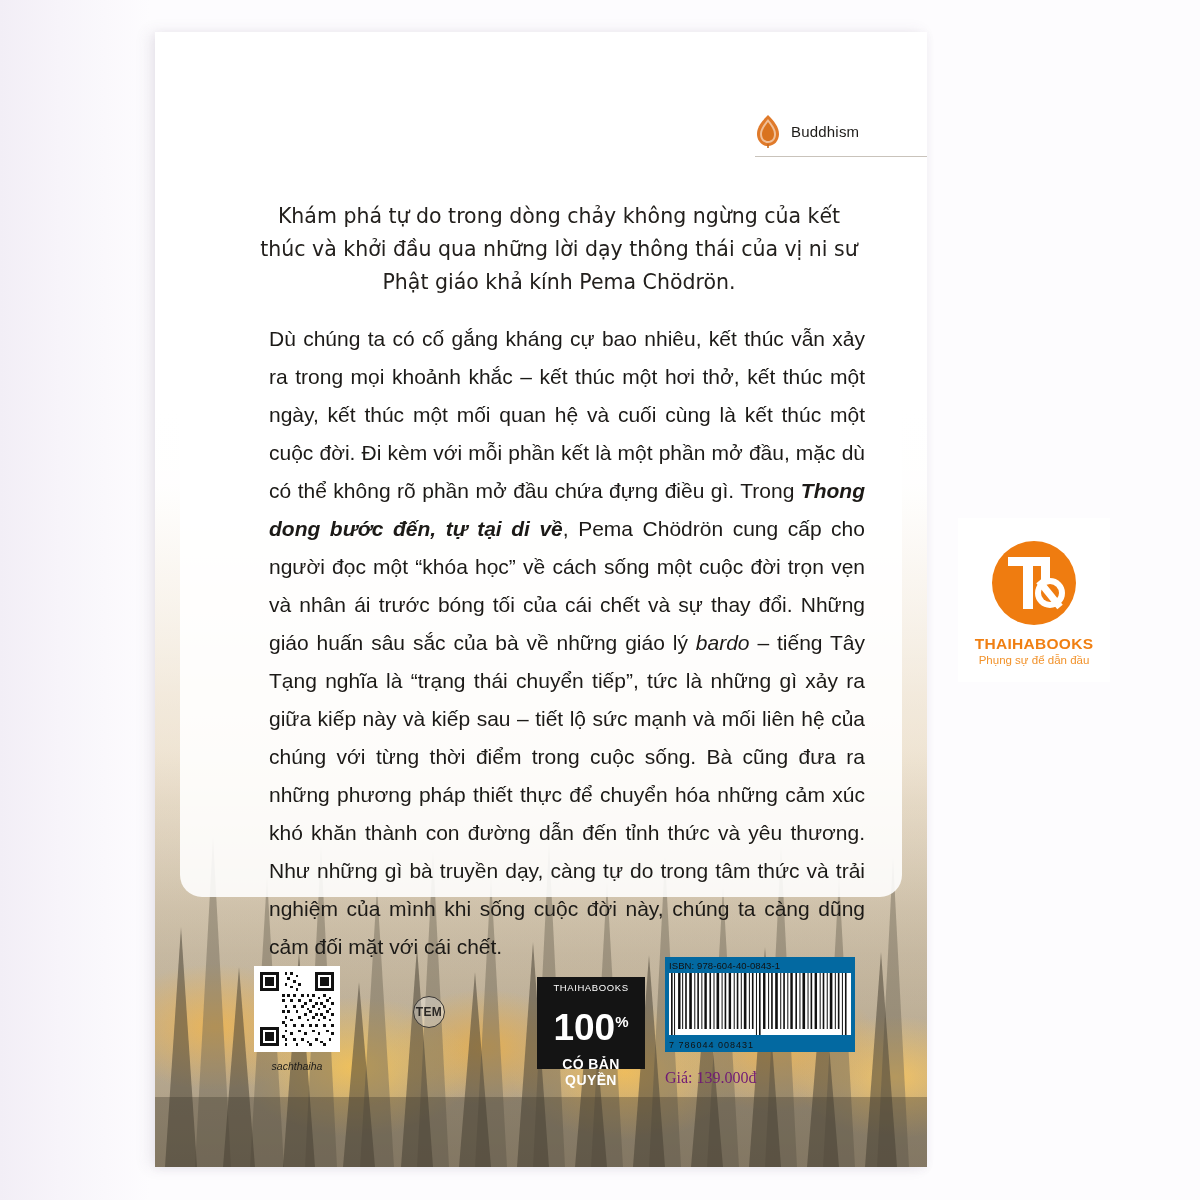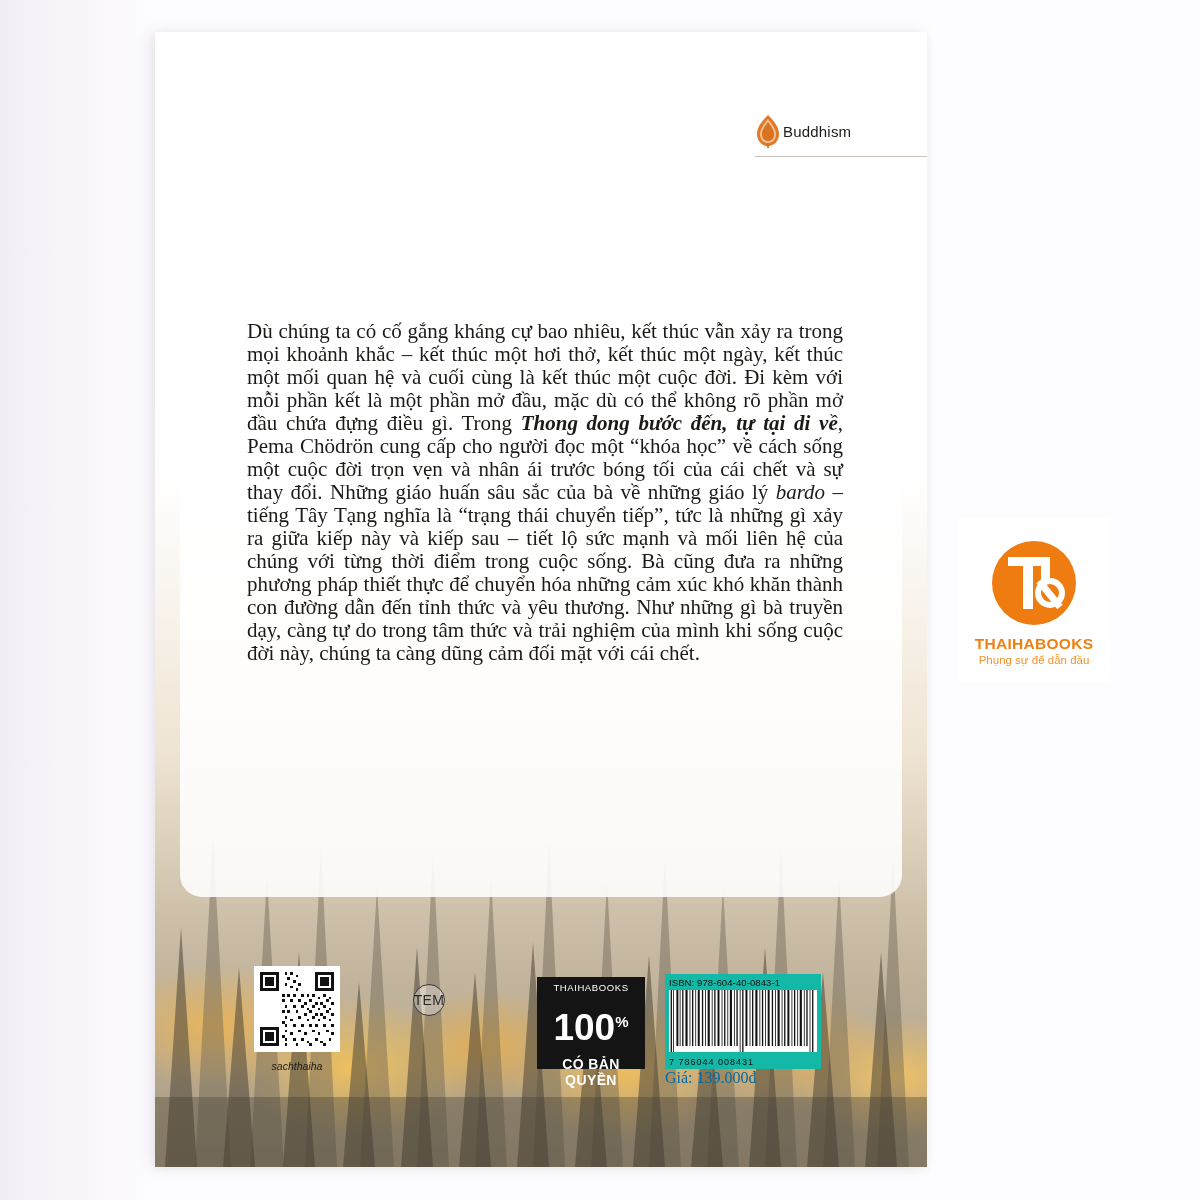"Buddhism" .category { gap: 2px -> 10px }
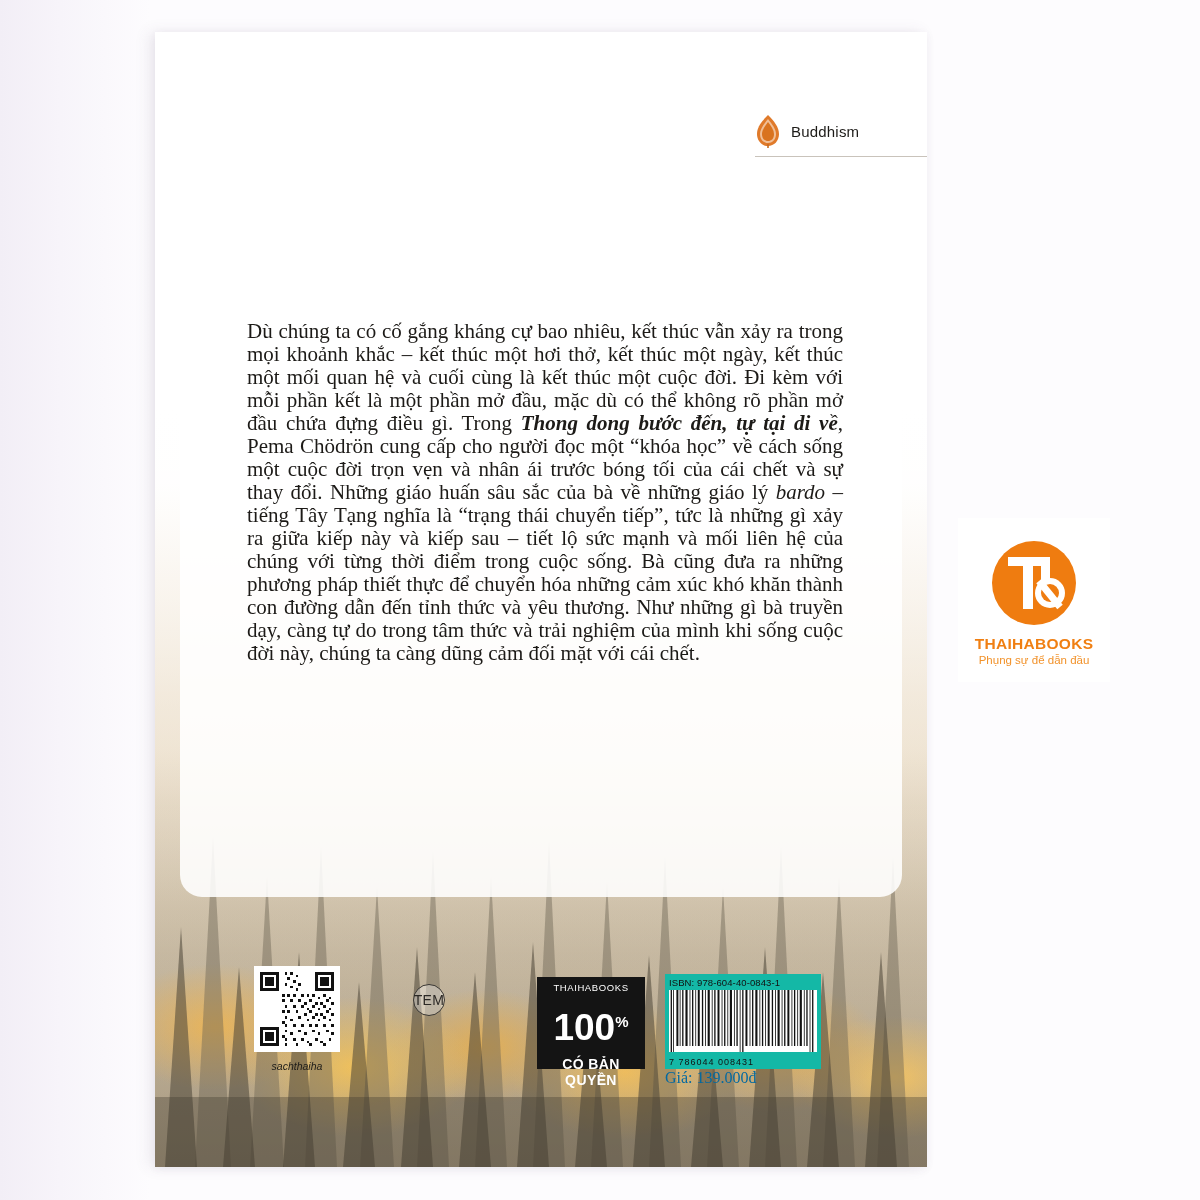"Khám phá tự do trong" div.blurb { html: none -> <div>Khám phá tự do trong dòng chảy không ngừng của kết thúc và khởi đầu qua những lời dạy thông thái của vị ni sư Phật giáo khả kính Pema Chödrön.</div> }
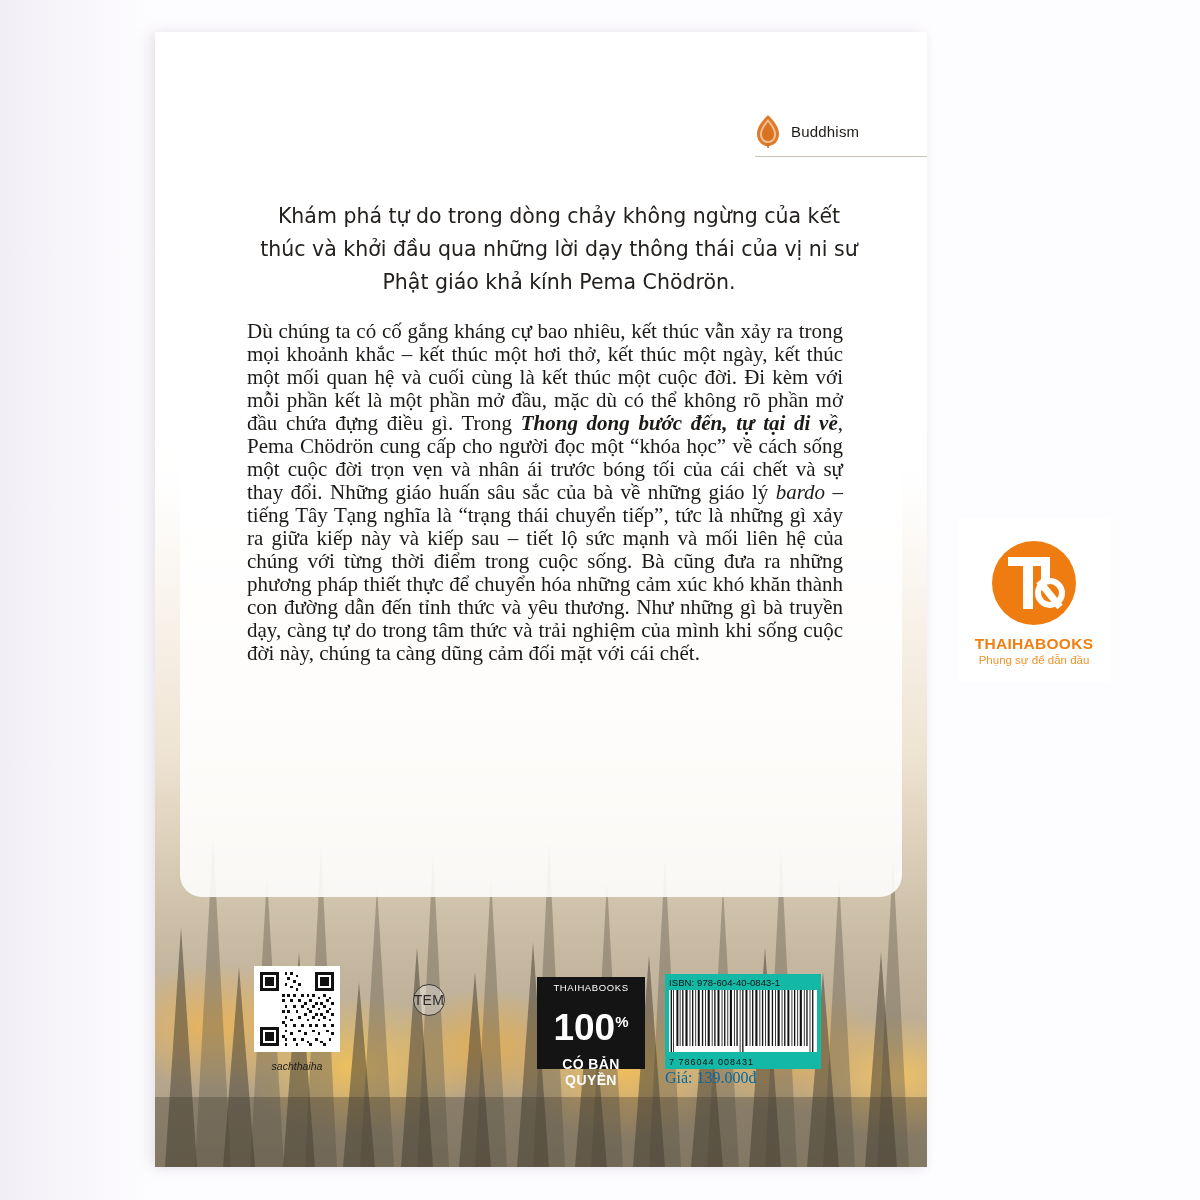"Dù chúng ta có cố" .body-copy { font-family: Liberation Serif, serif -> Liberation Sans, sans-serif; left: 92px -> 114px; line-height: 23px -> 38px }
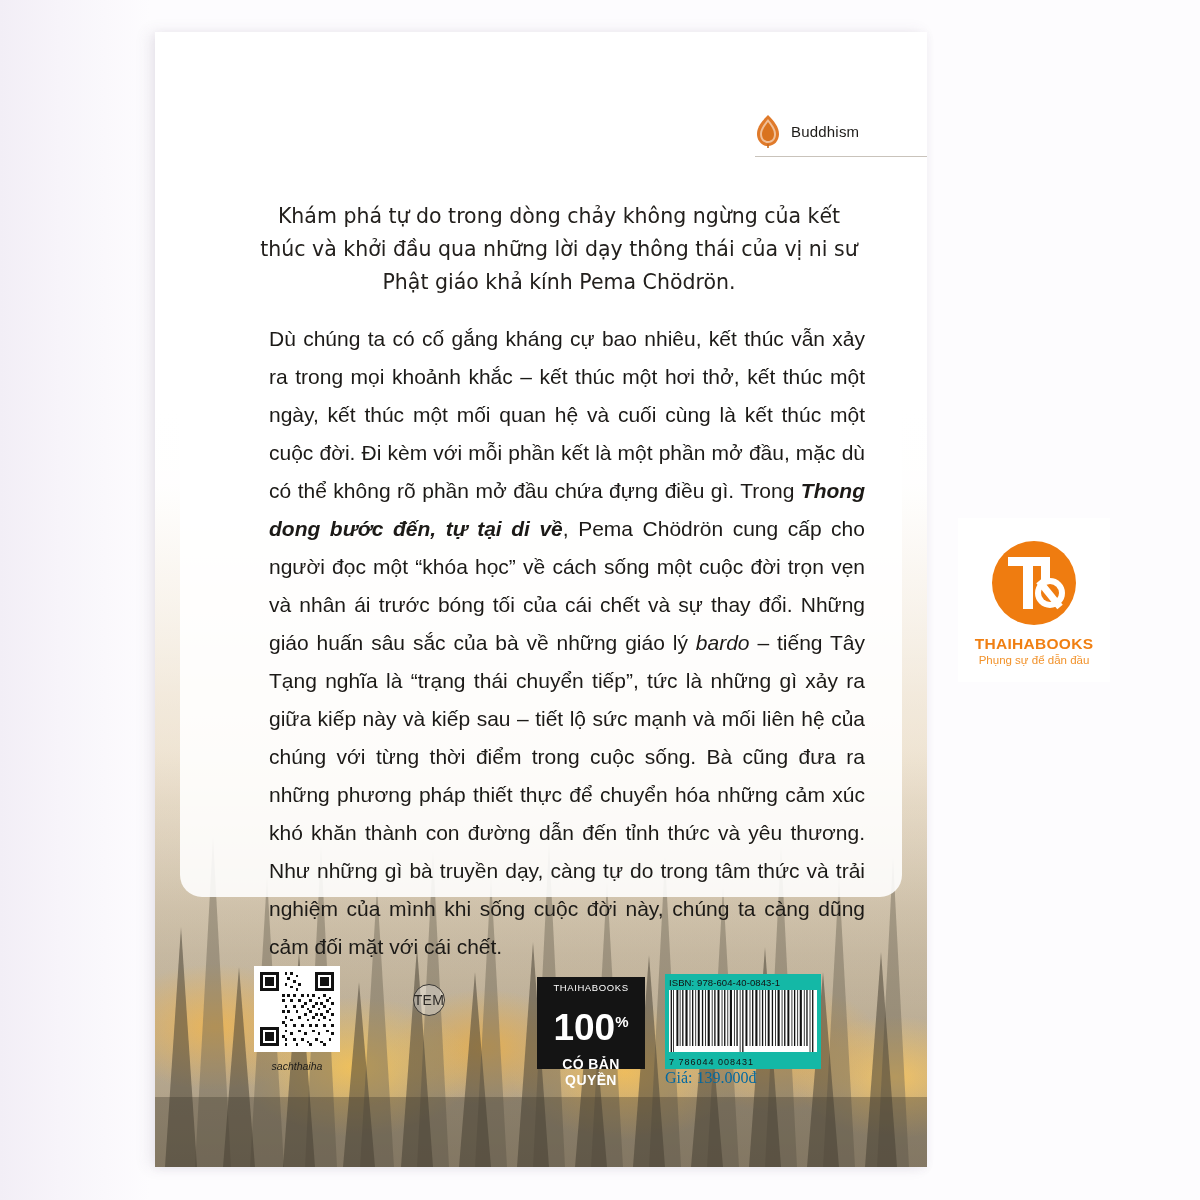"ISBN: 978-604-40-0843-1" .isbn-box { background: #14b8a6 -> #0369a1; width: 156px -> 190px }
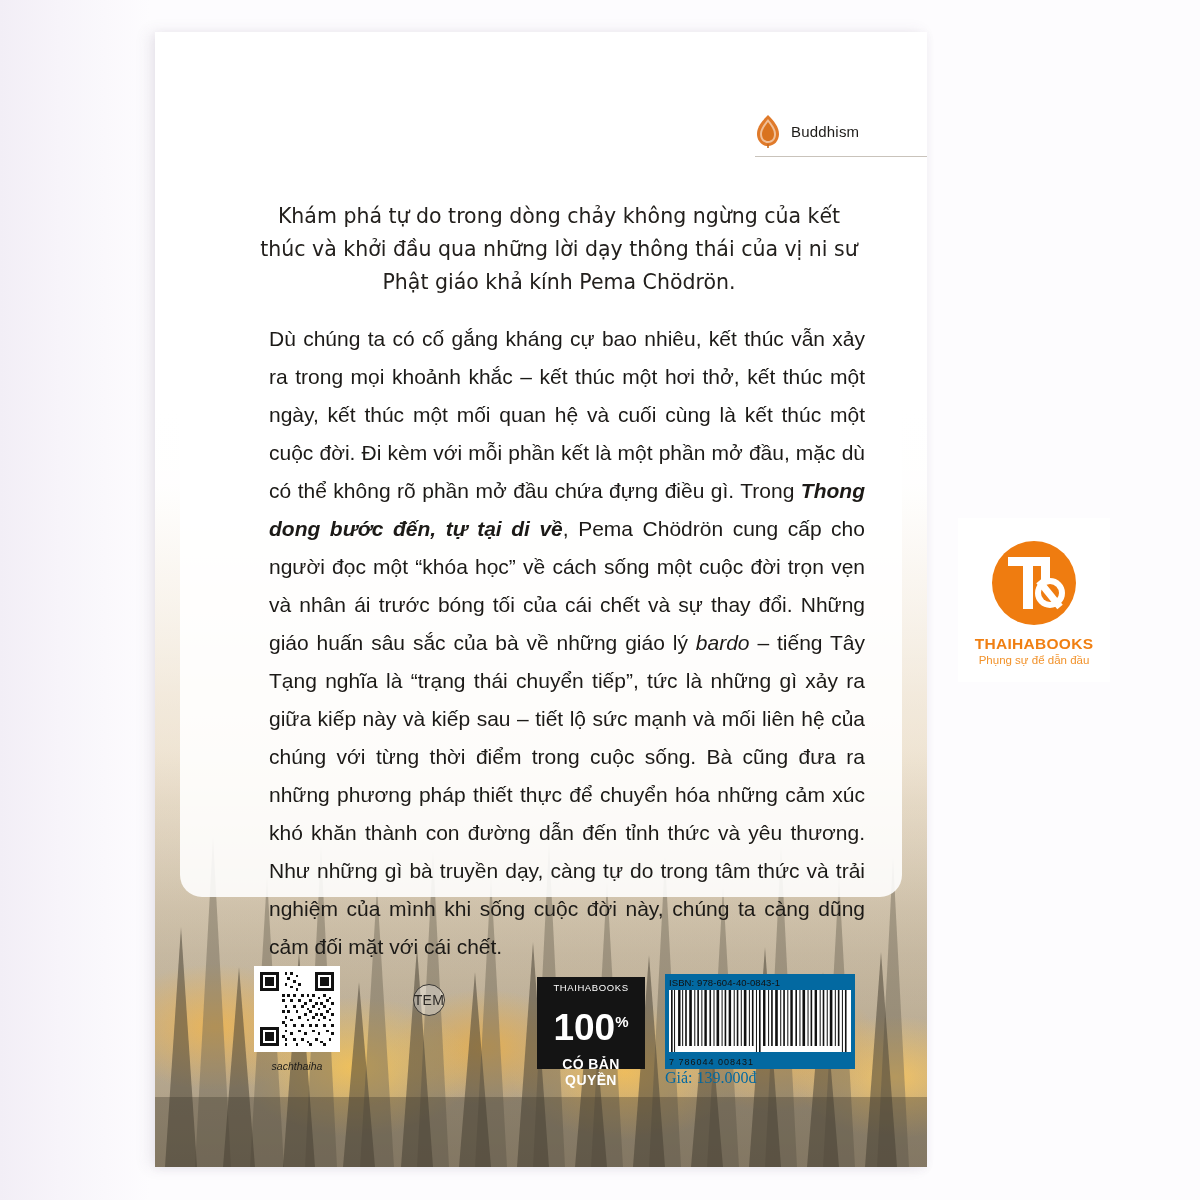"TEM" .tem-stamp { bottom: 151px -> 139px; font-size: 14px -> 12px; font-weight: none -> bold }
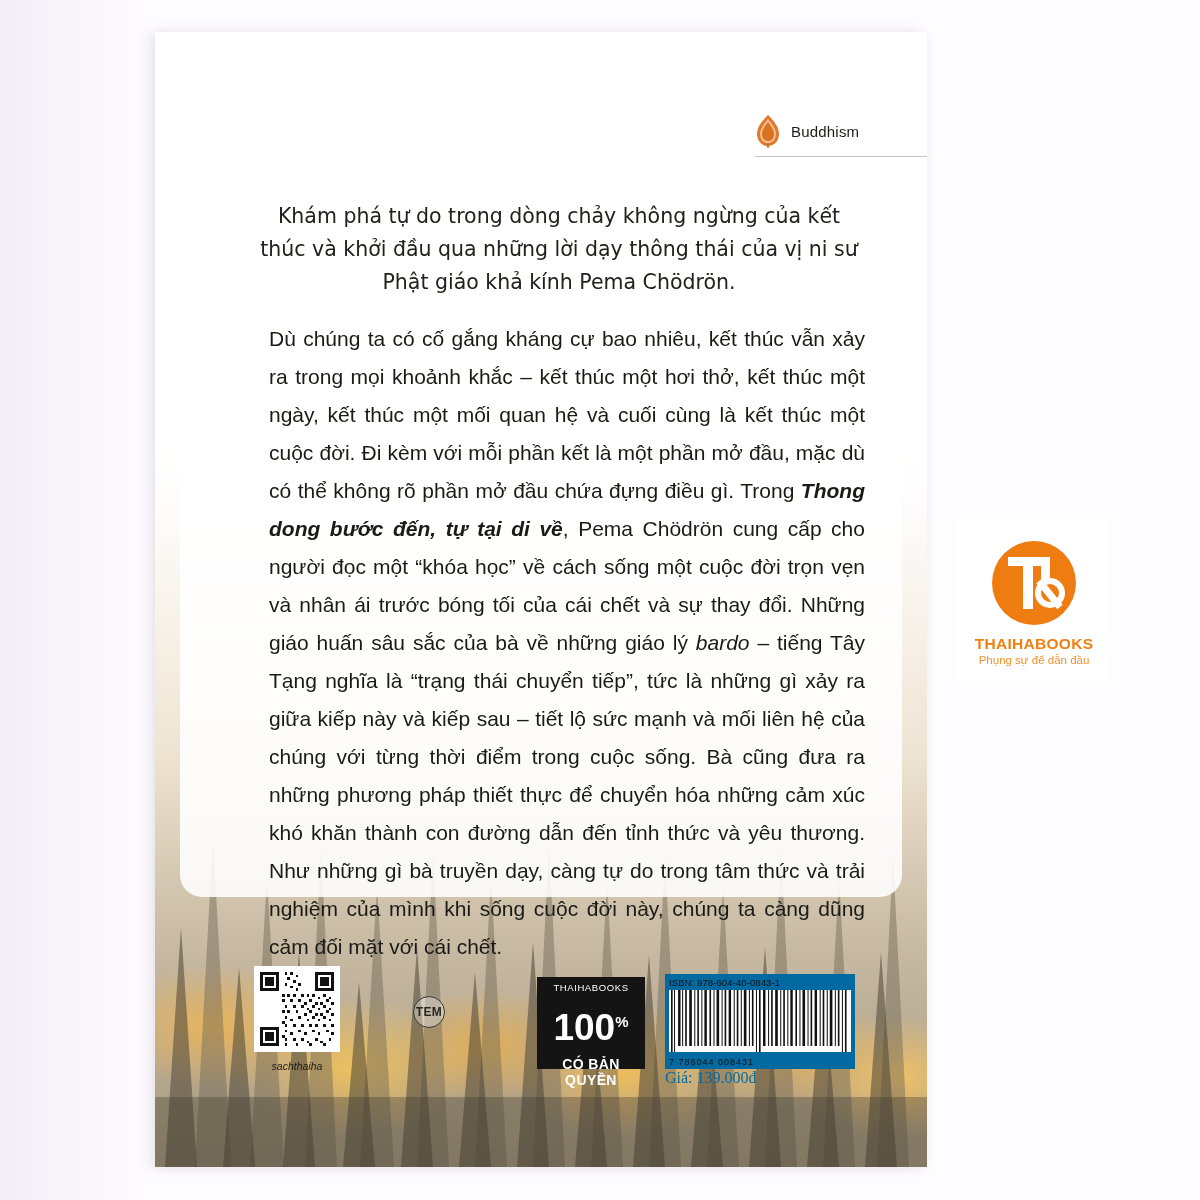"Giá: 139.000đ" .price { color: #0369a1 -> #701a75; margin-top: 0 -> 17px }
